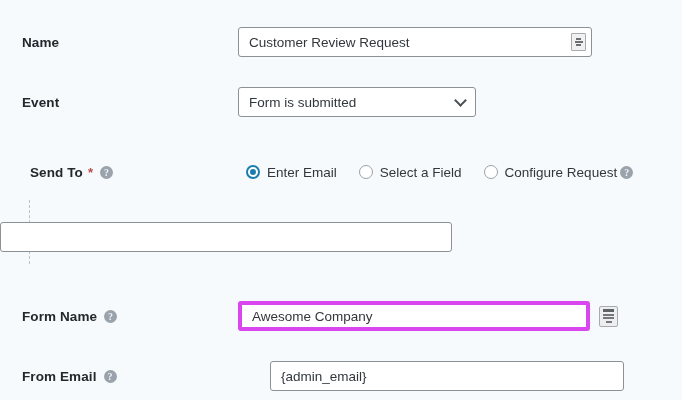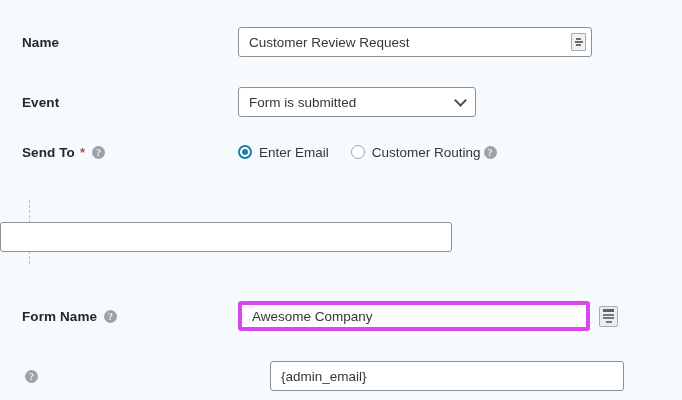"Send To" div.row { padding-left: none -> 8px; top: 140px -> 160px }
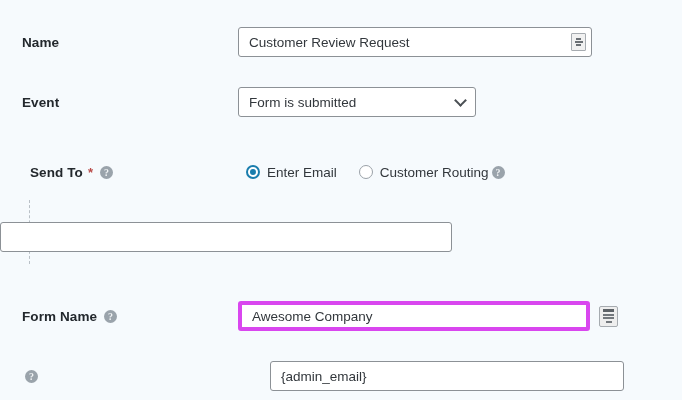"Select a Field" label.radio-item { html: none -> <label> <span></span> <span>Select a Field</span> </label> }
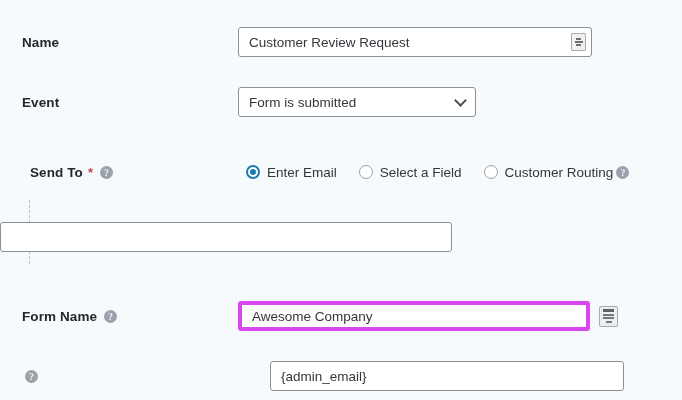"Customer Routing" span.radio-label { text: Customer Routing -> Configure Request }
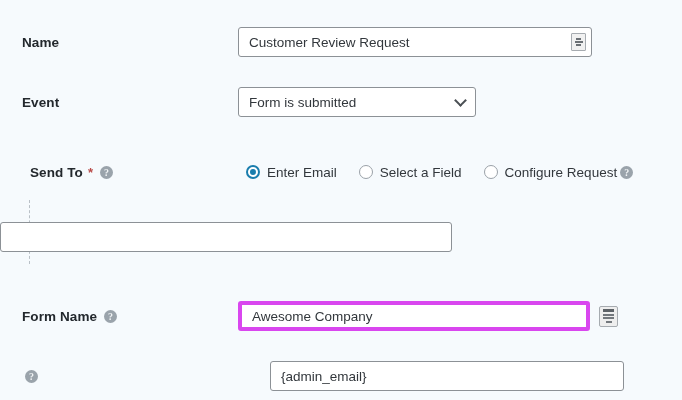"From Email" span { html: none -> <span>From Email</span> }
